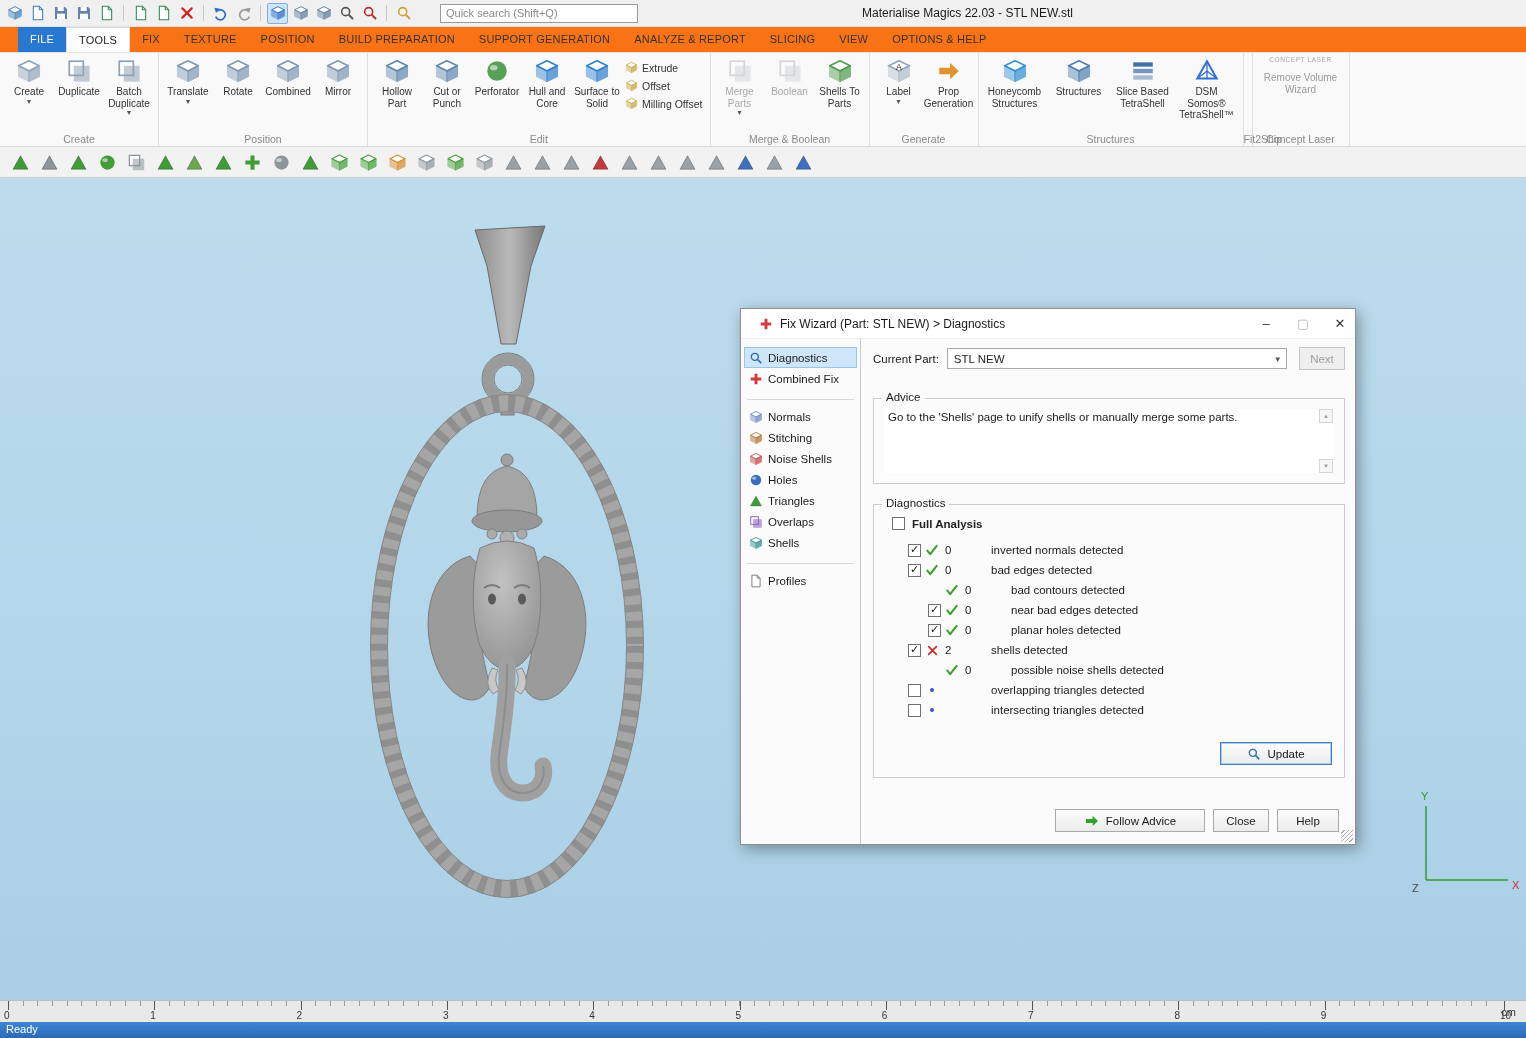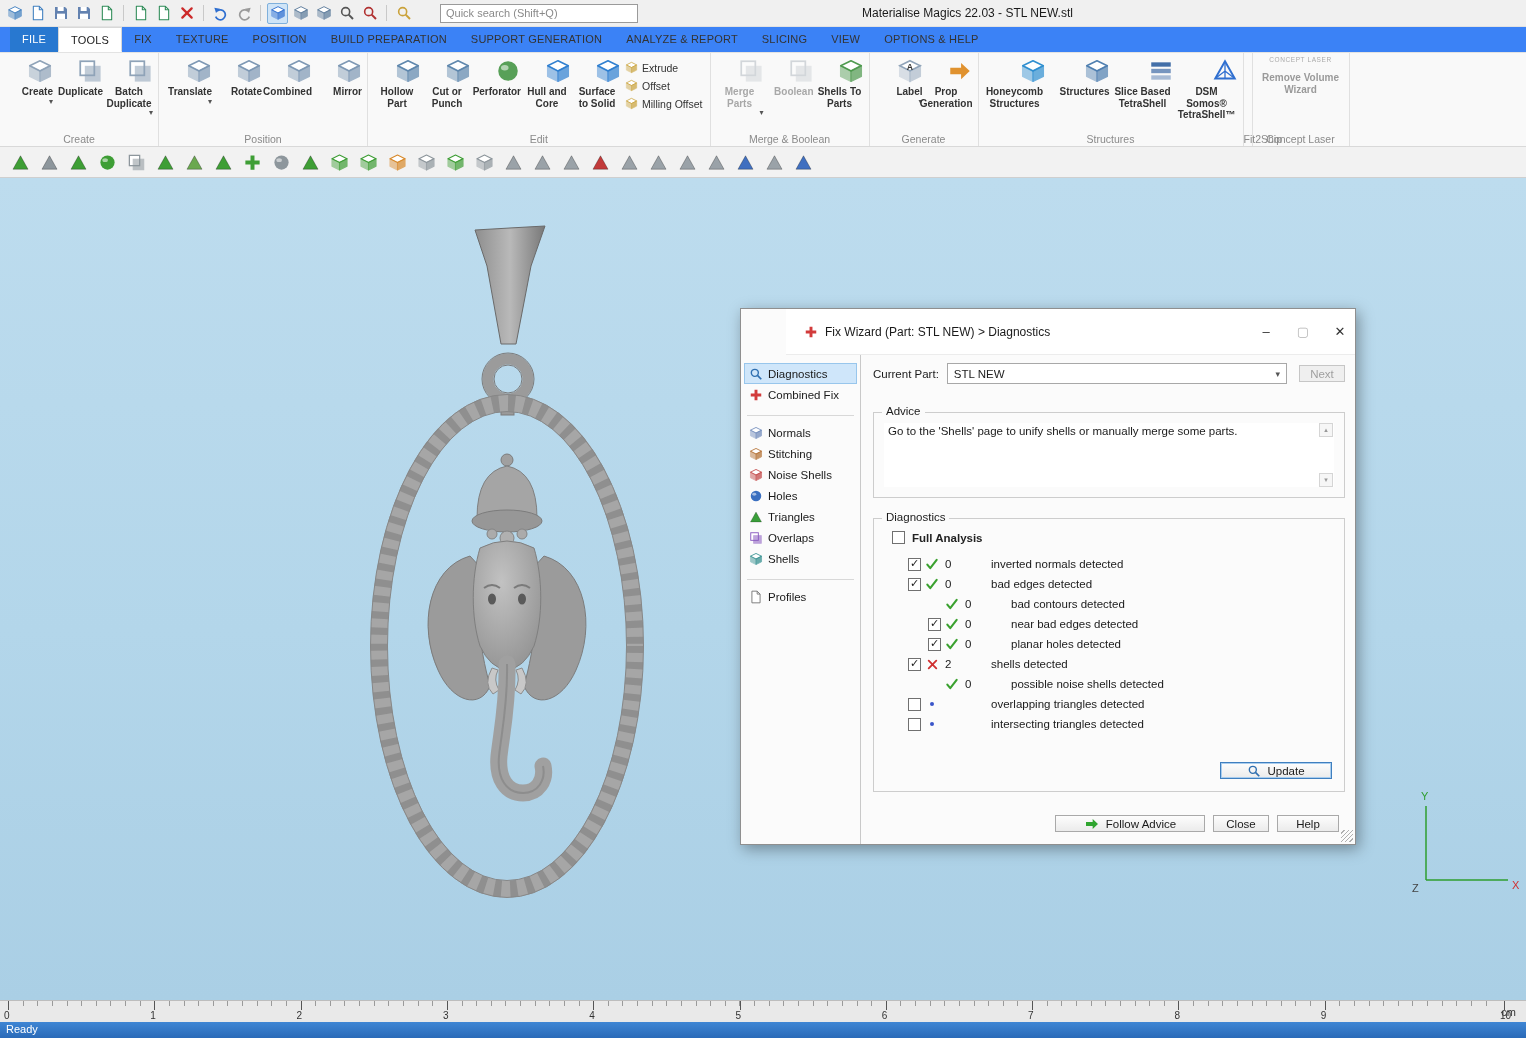"FILE" .tabs { background: #3b82f6 -> #f97316; padding-left: 10px -> 18px }
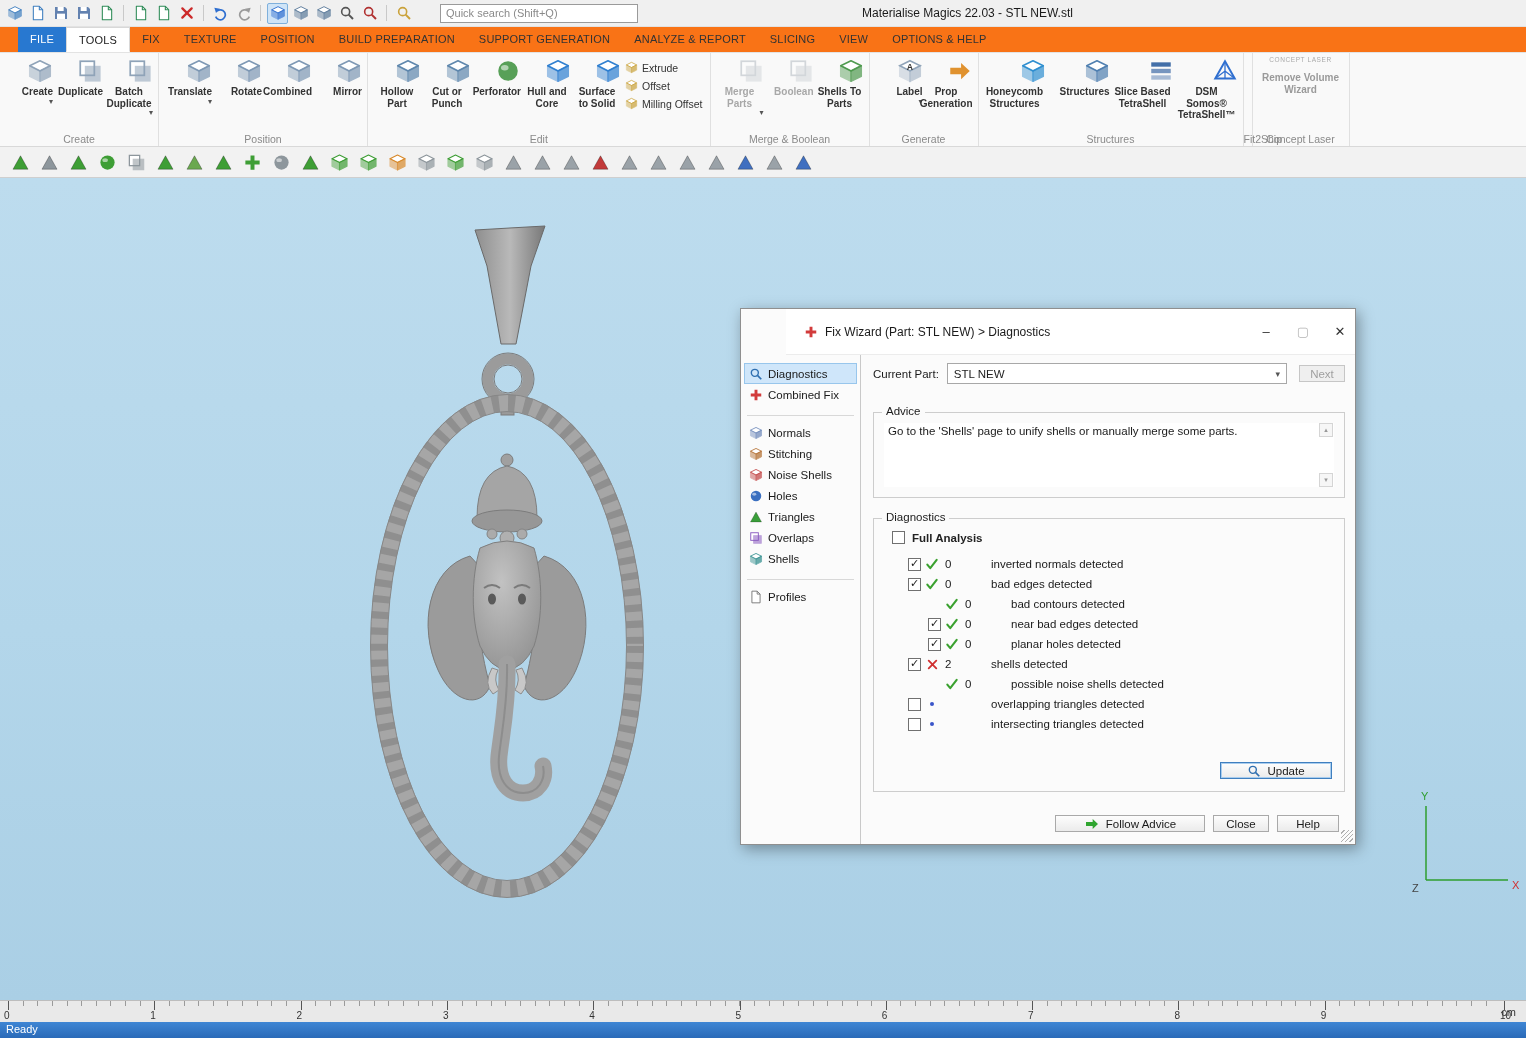"Remove Volume Wizard" .ritem { align-items: flex-end -> center; font-weight: bold -> none }
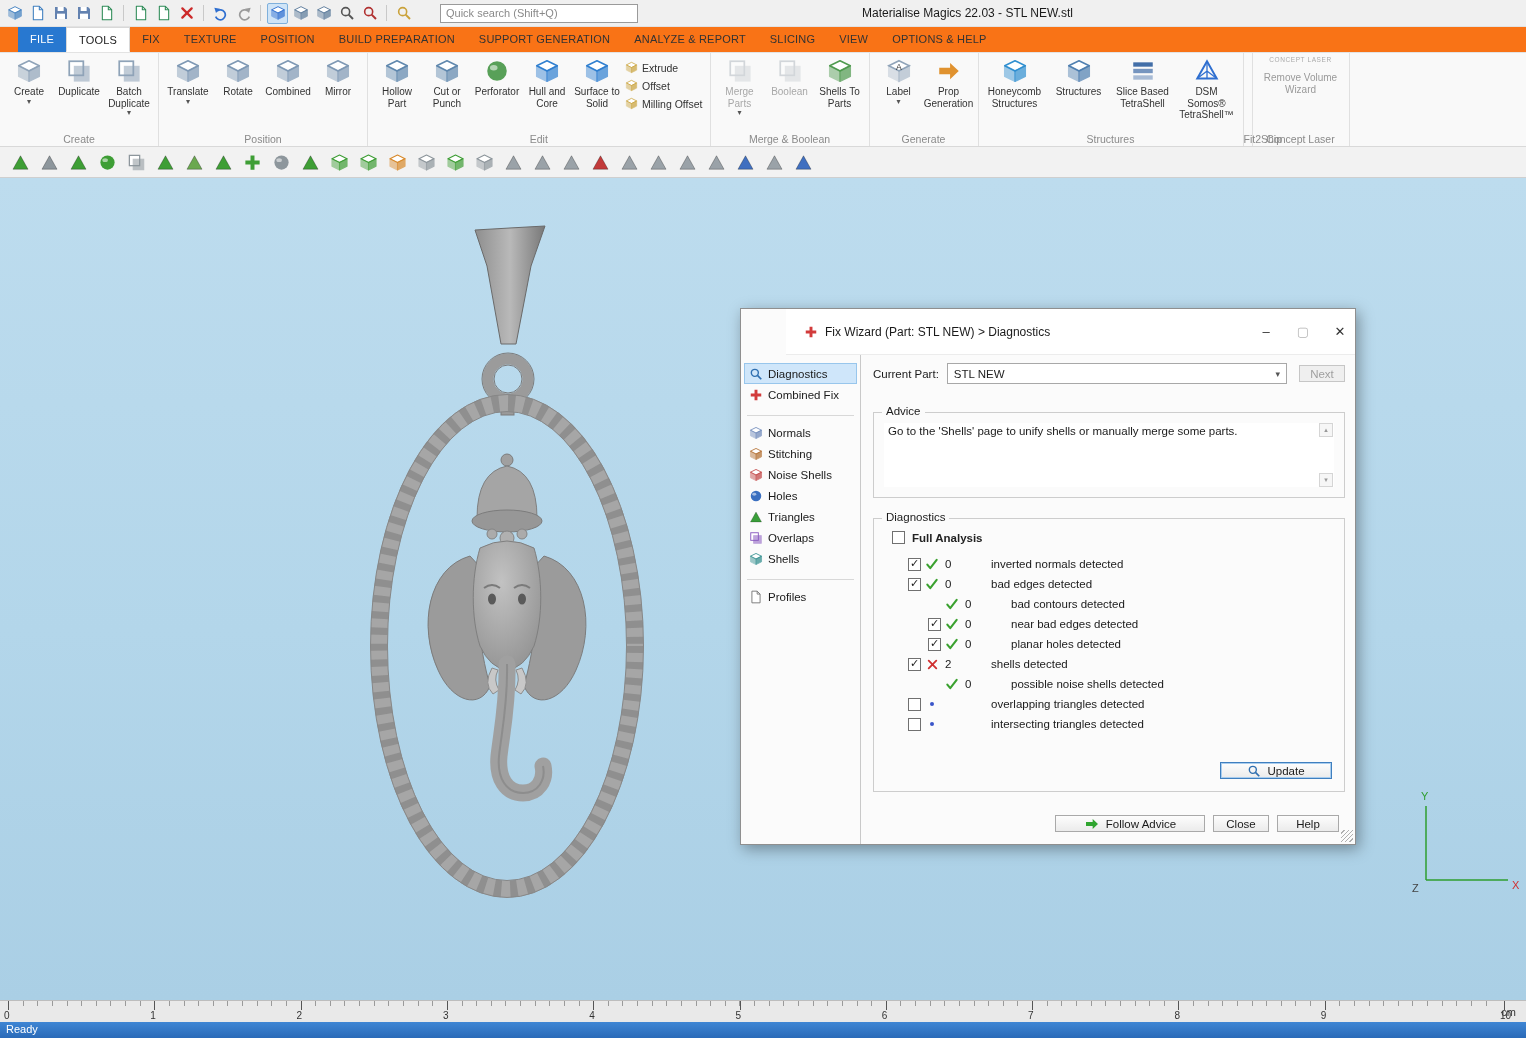"Fix Wizard (Part: STL NEW)" .dtitle { height: 46px -> 30px; margin-left: 45px -> none }
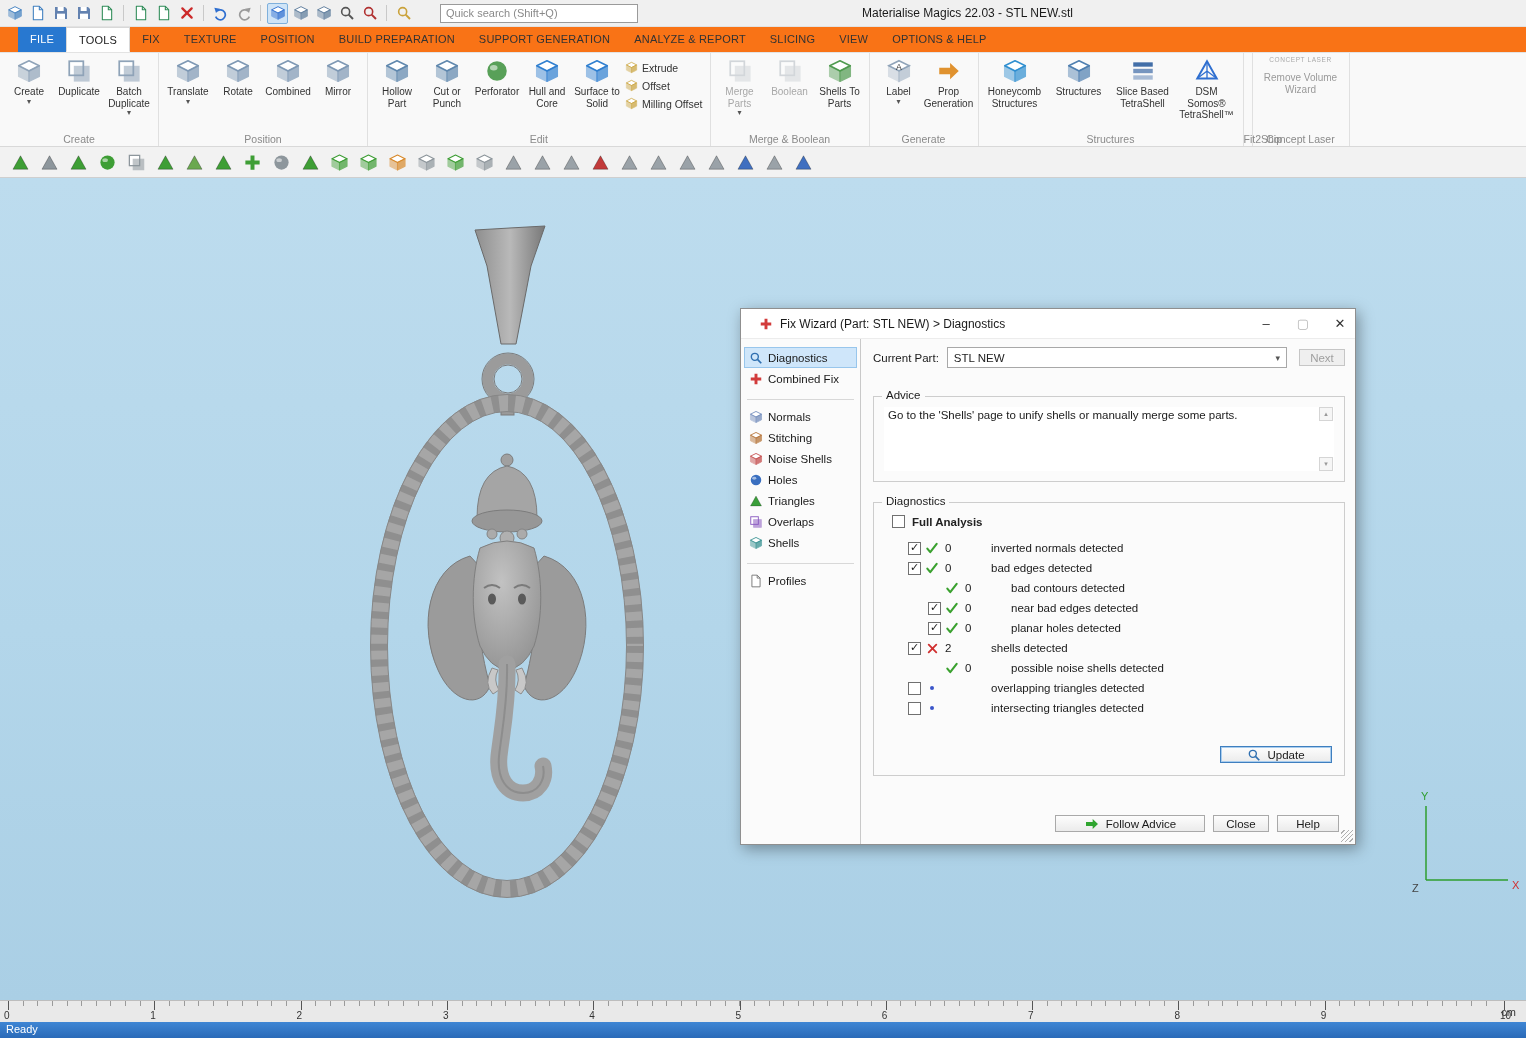"Next" .btn { height: 17px -> 23px }
